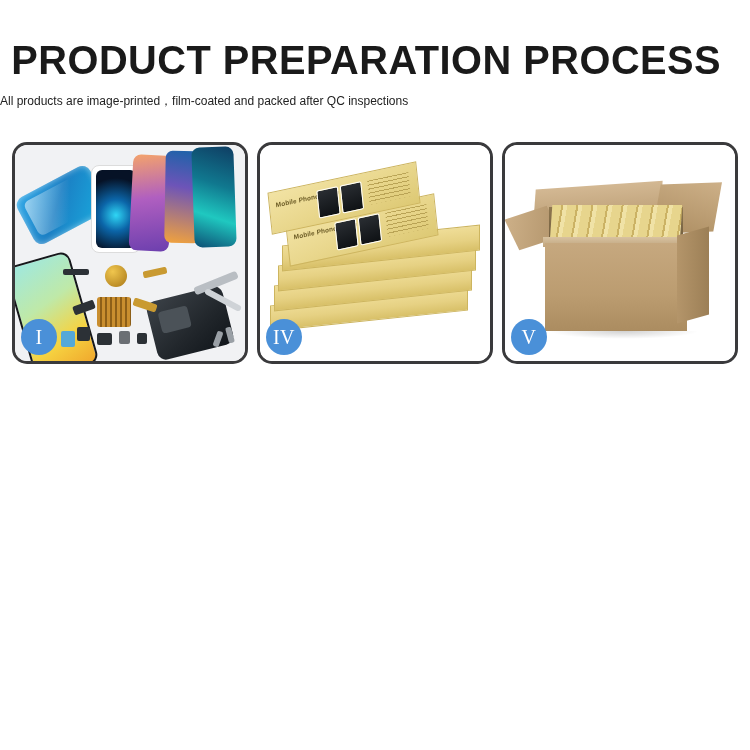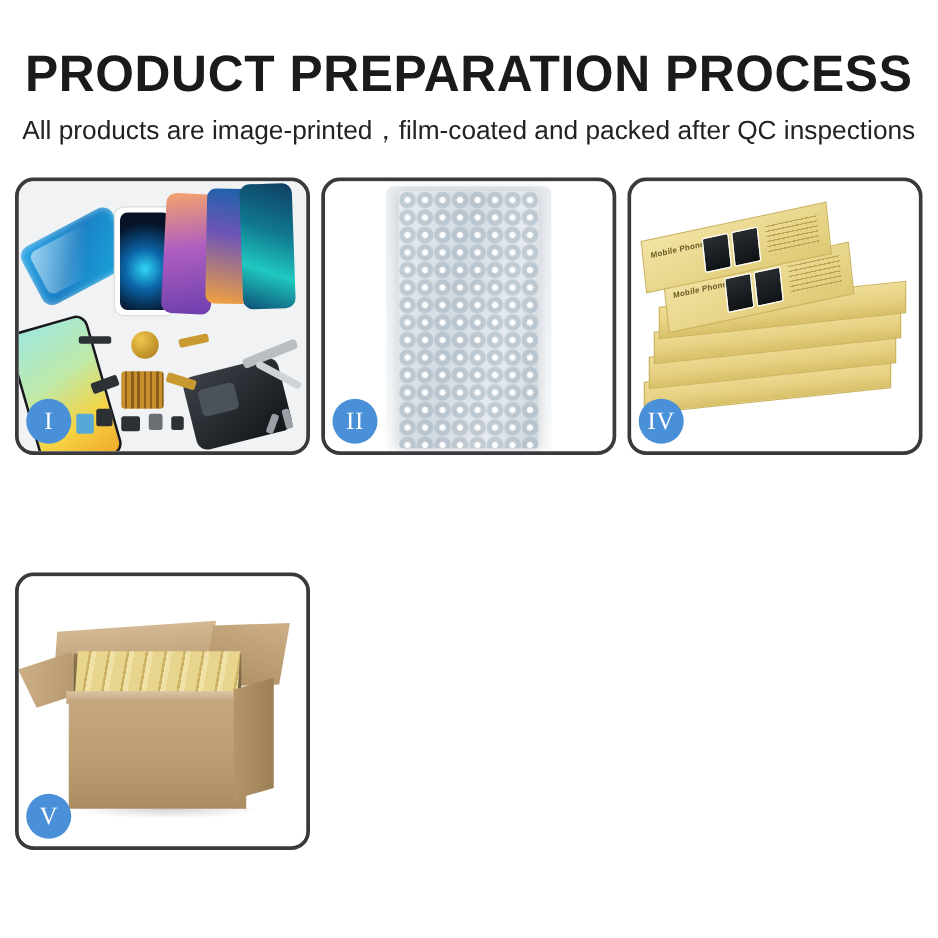"PRODUCT PREPARATION PROCESS" .header { margin-top: 11px -> none; padding-top: 28px -> 40px; text-align: center -> none }
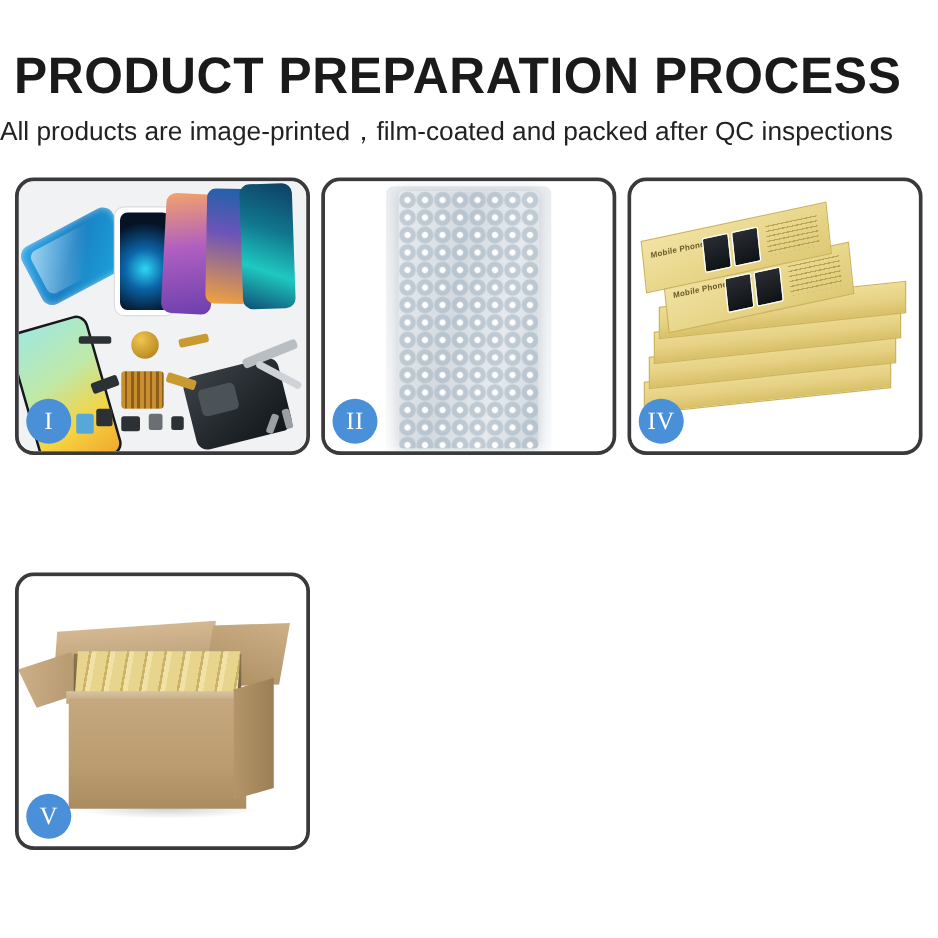"All products are" .page-subtitle { font-size: 21px -> 12px }
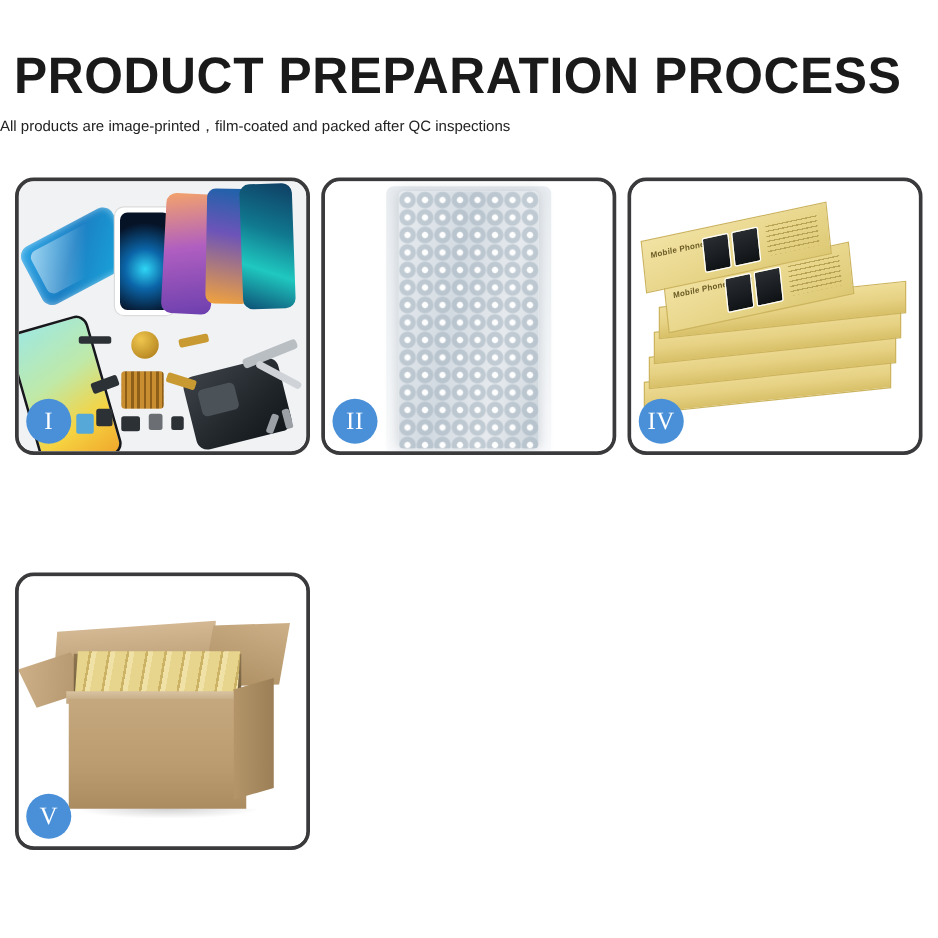"II" div.panel { html: <div> <div> <div></div> <div></div> <div></div> </div> <div>II</div> </div> -> none }
